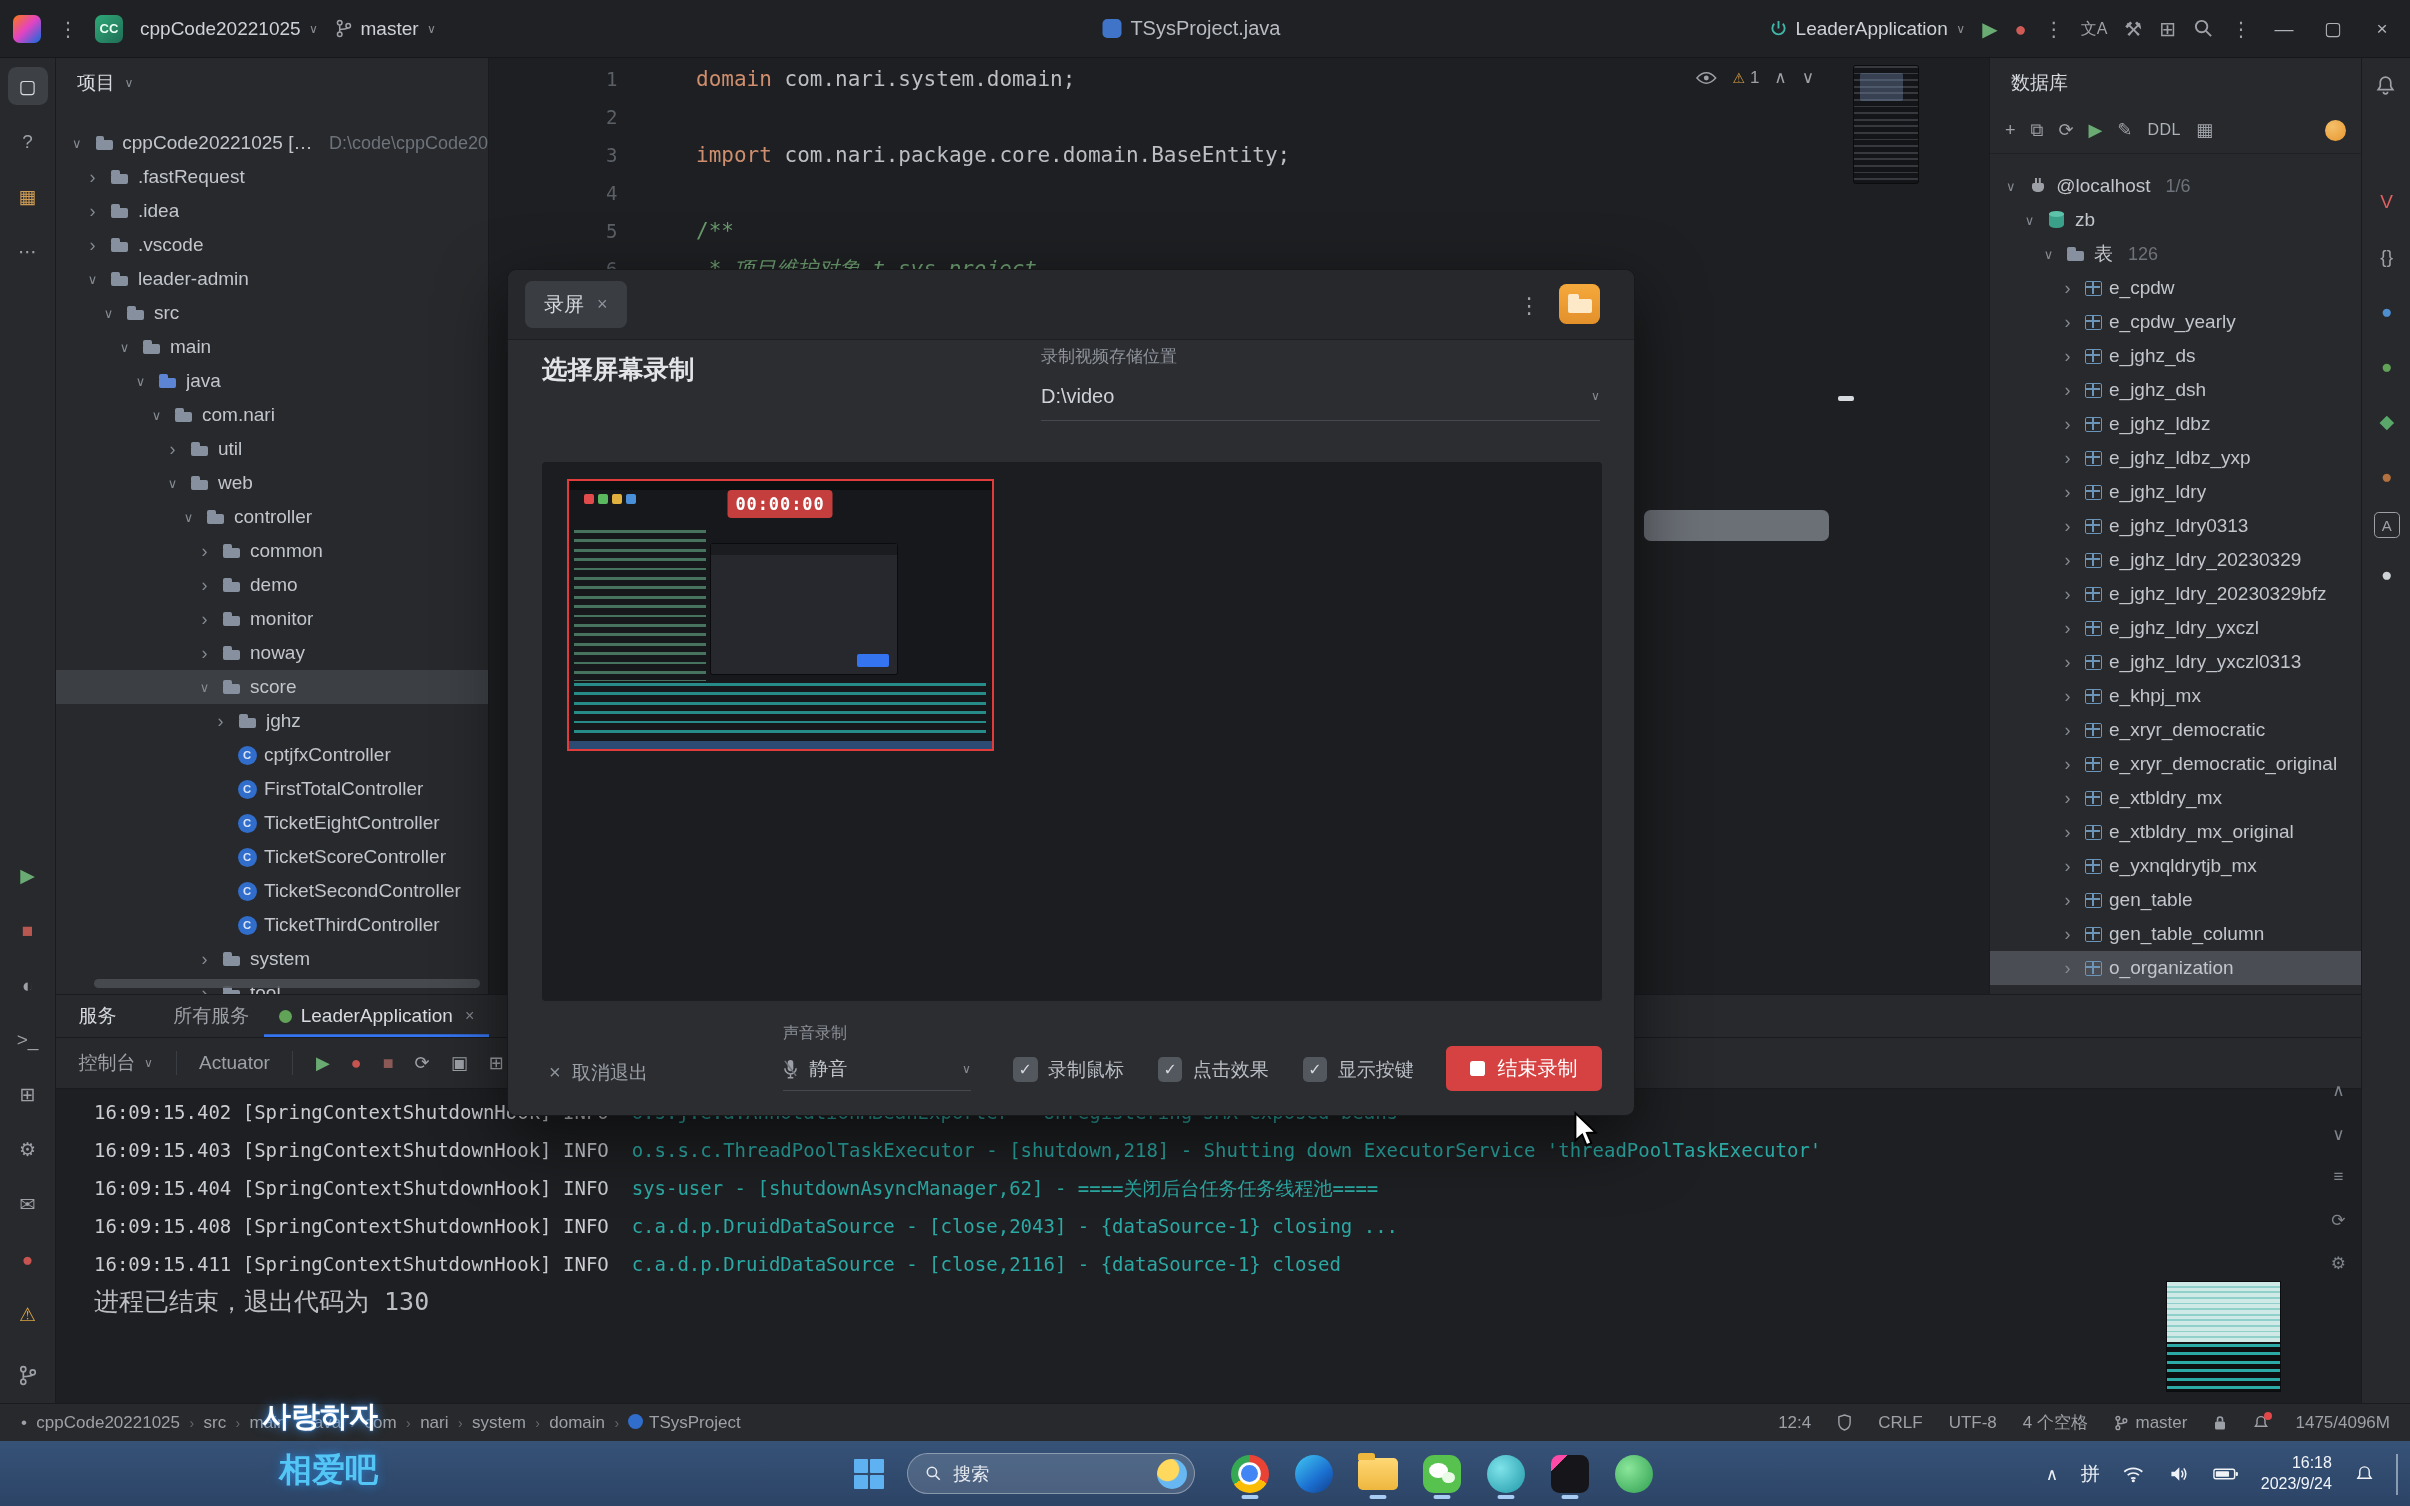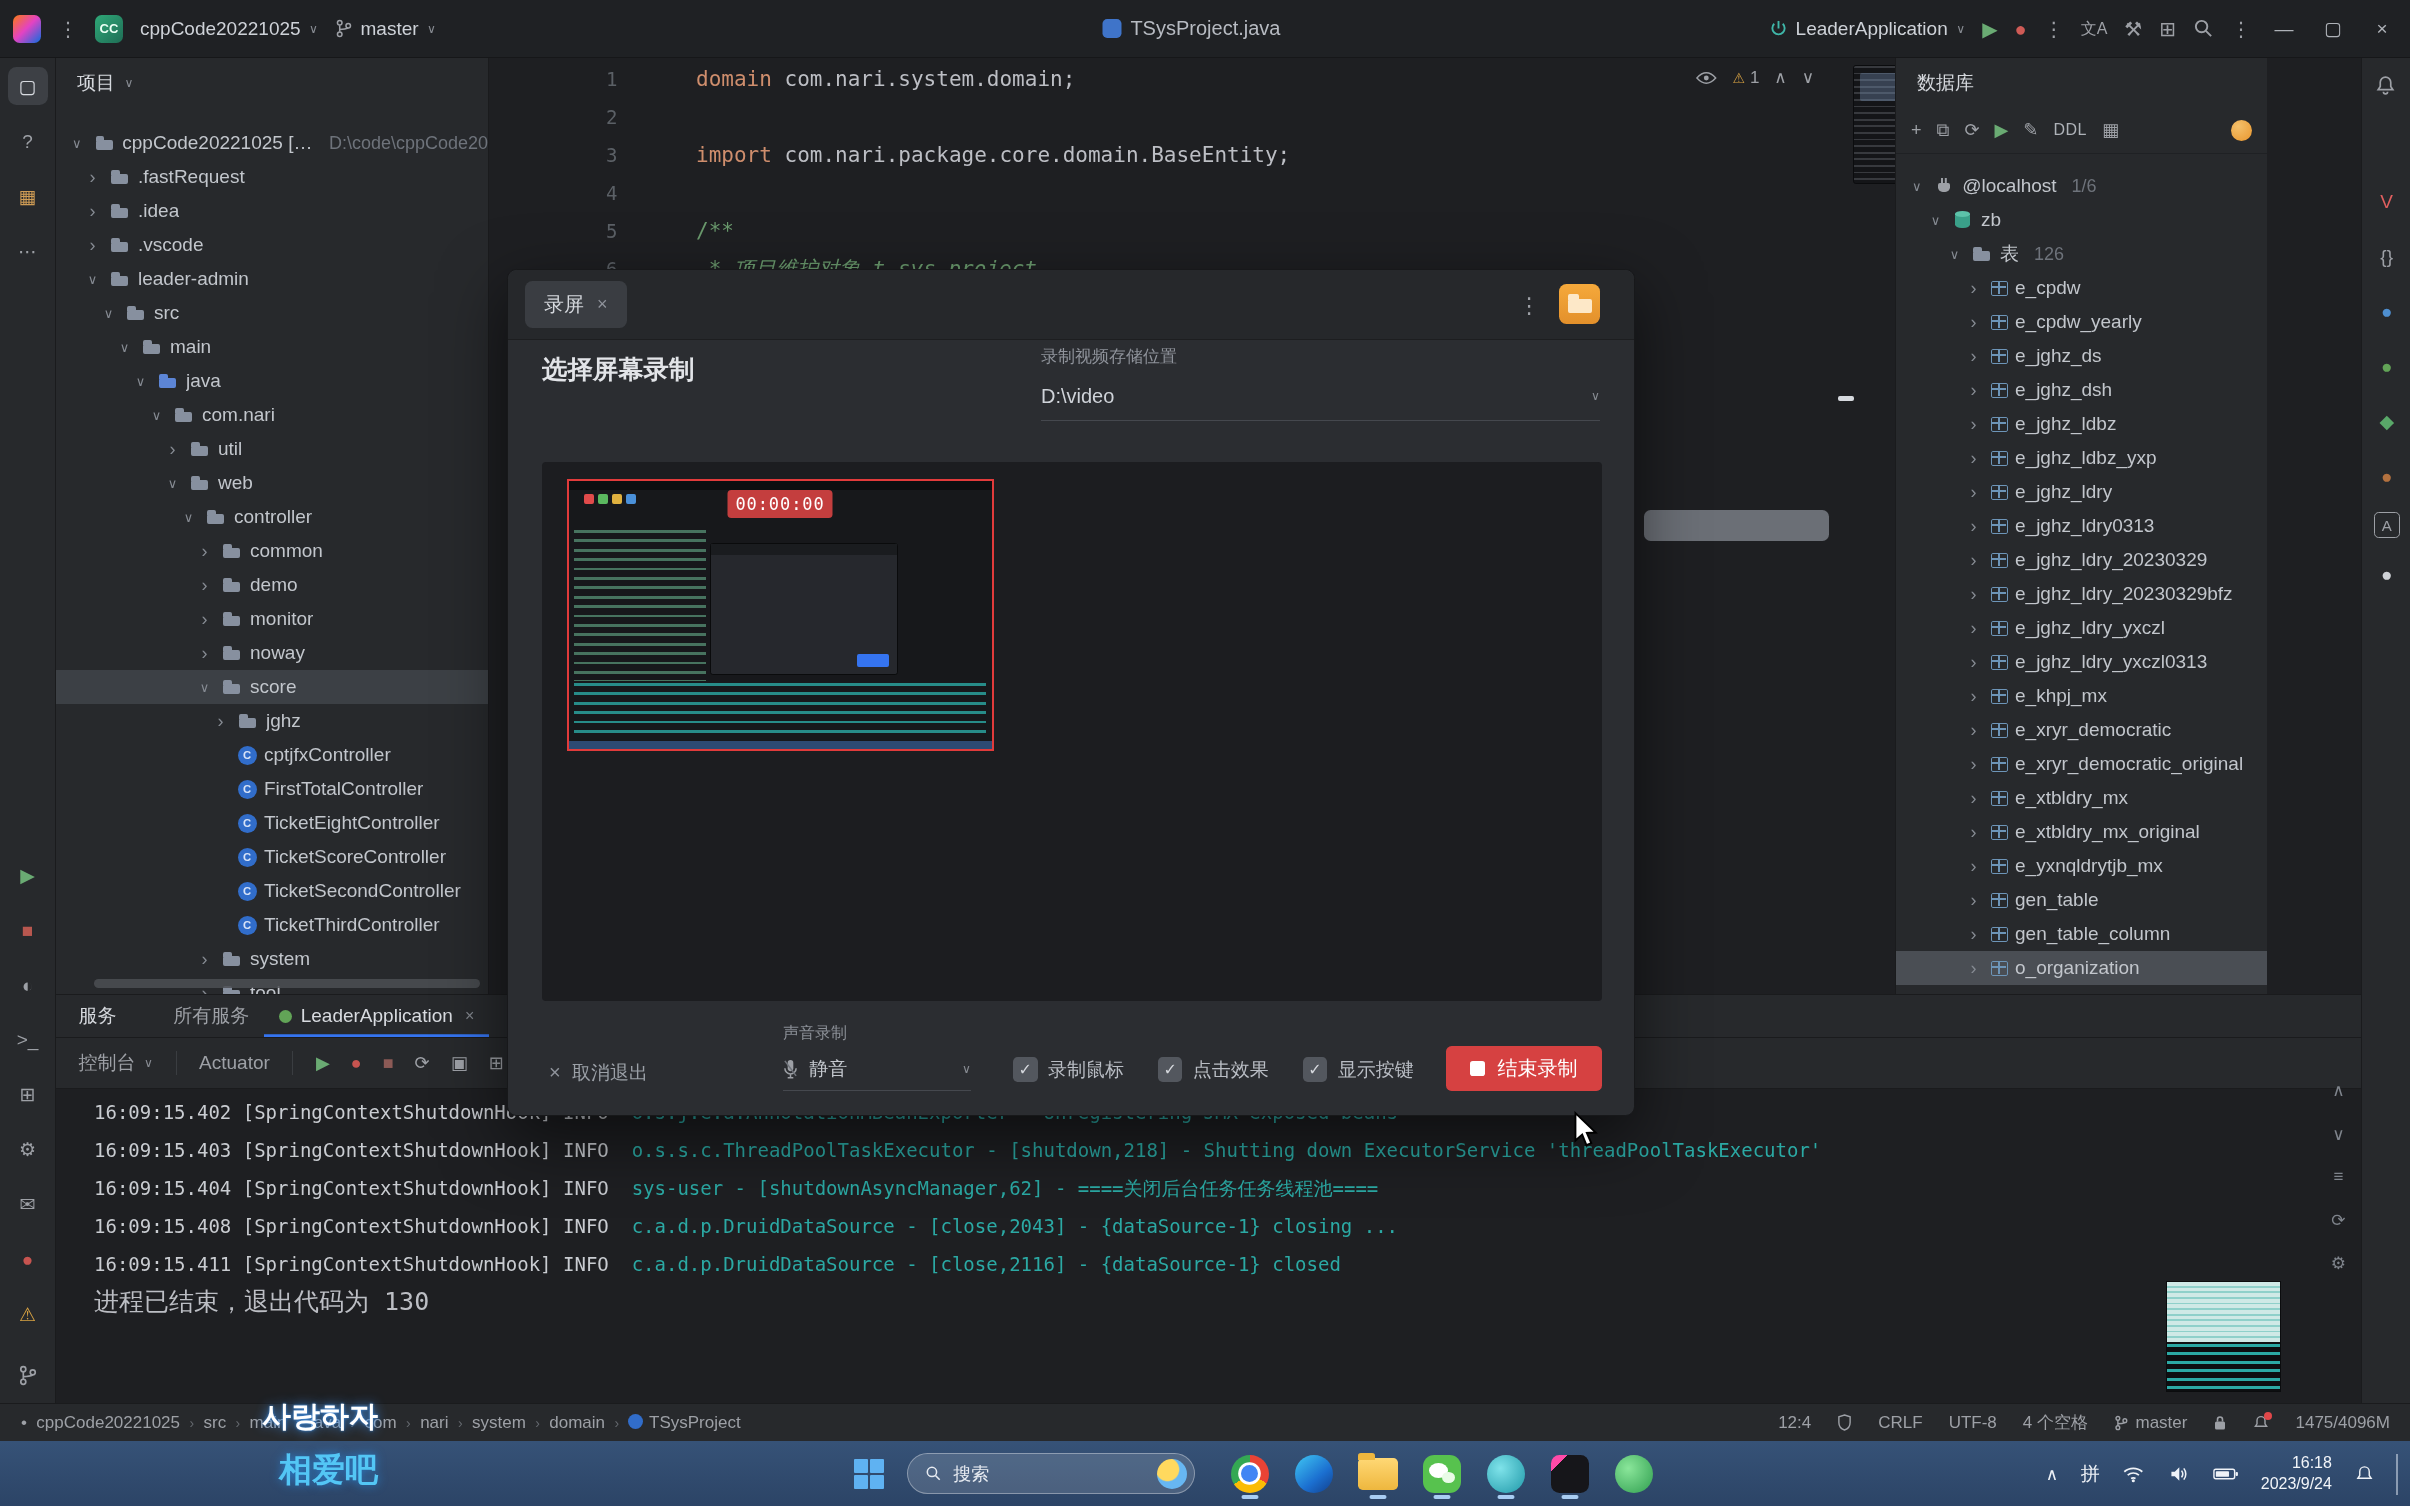"数据库" #database-panel { left: 1895px -> 1989px }
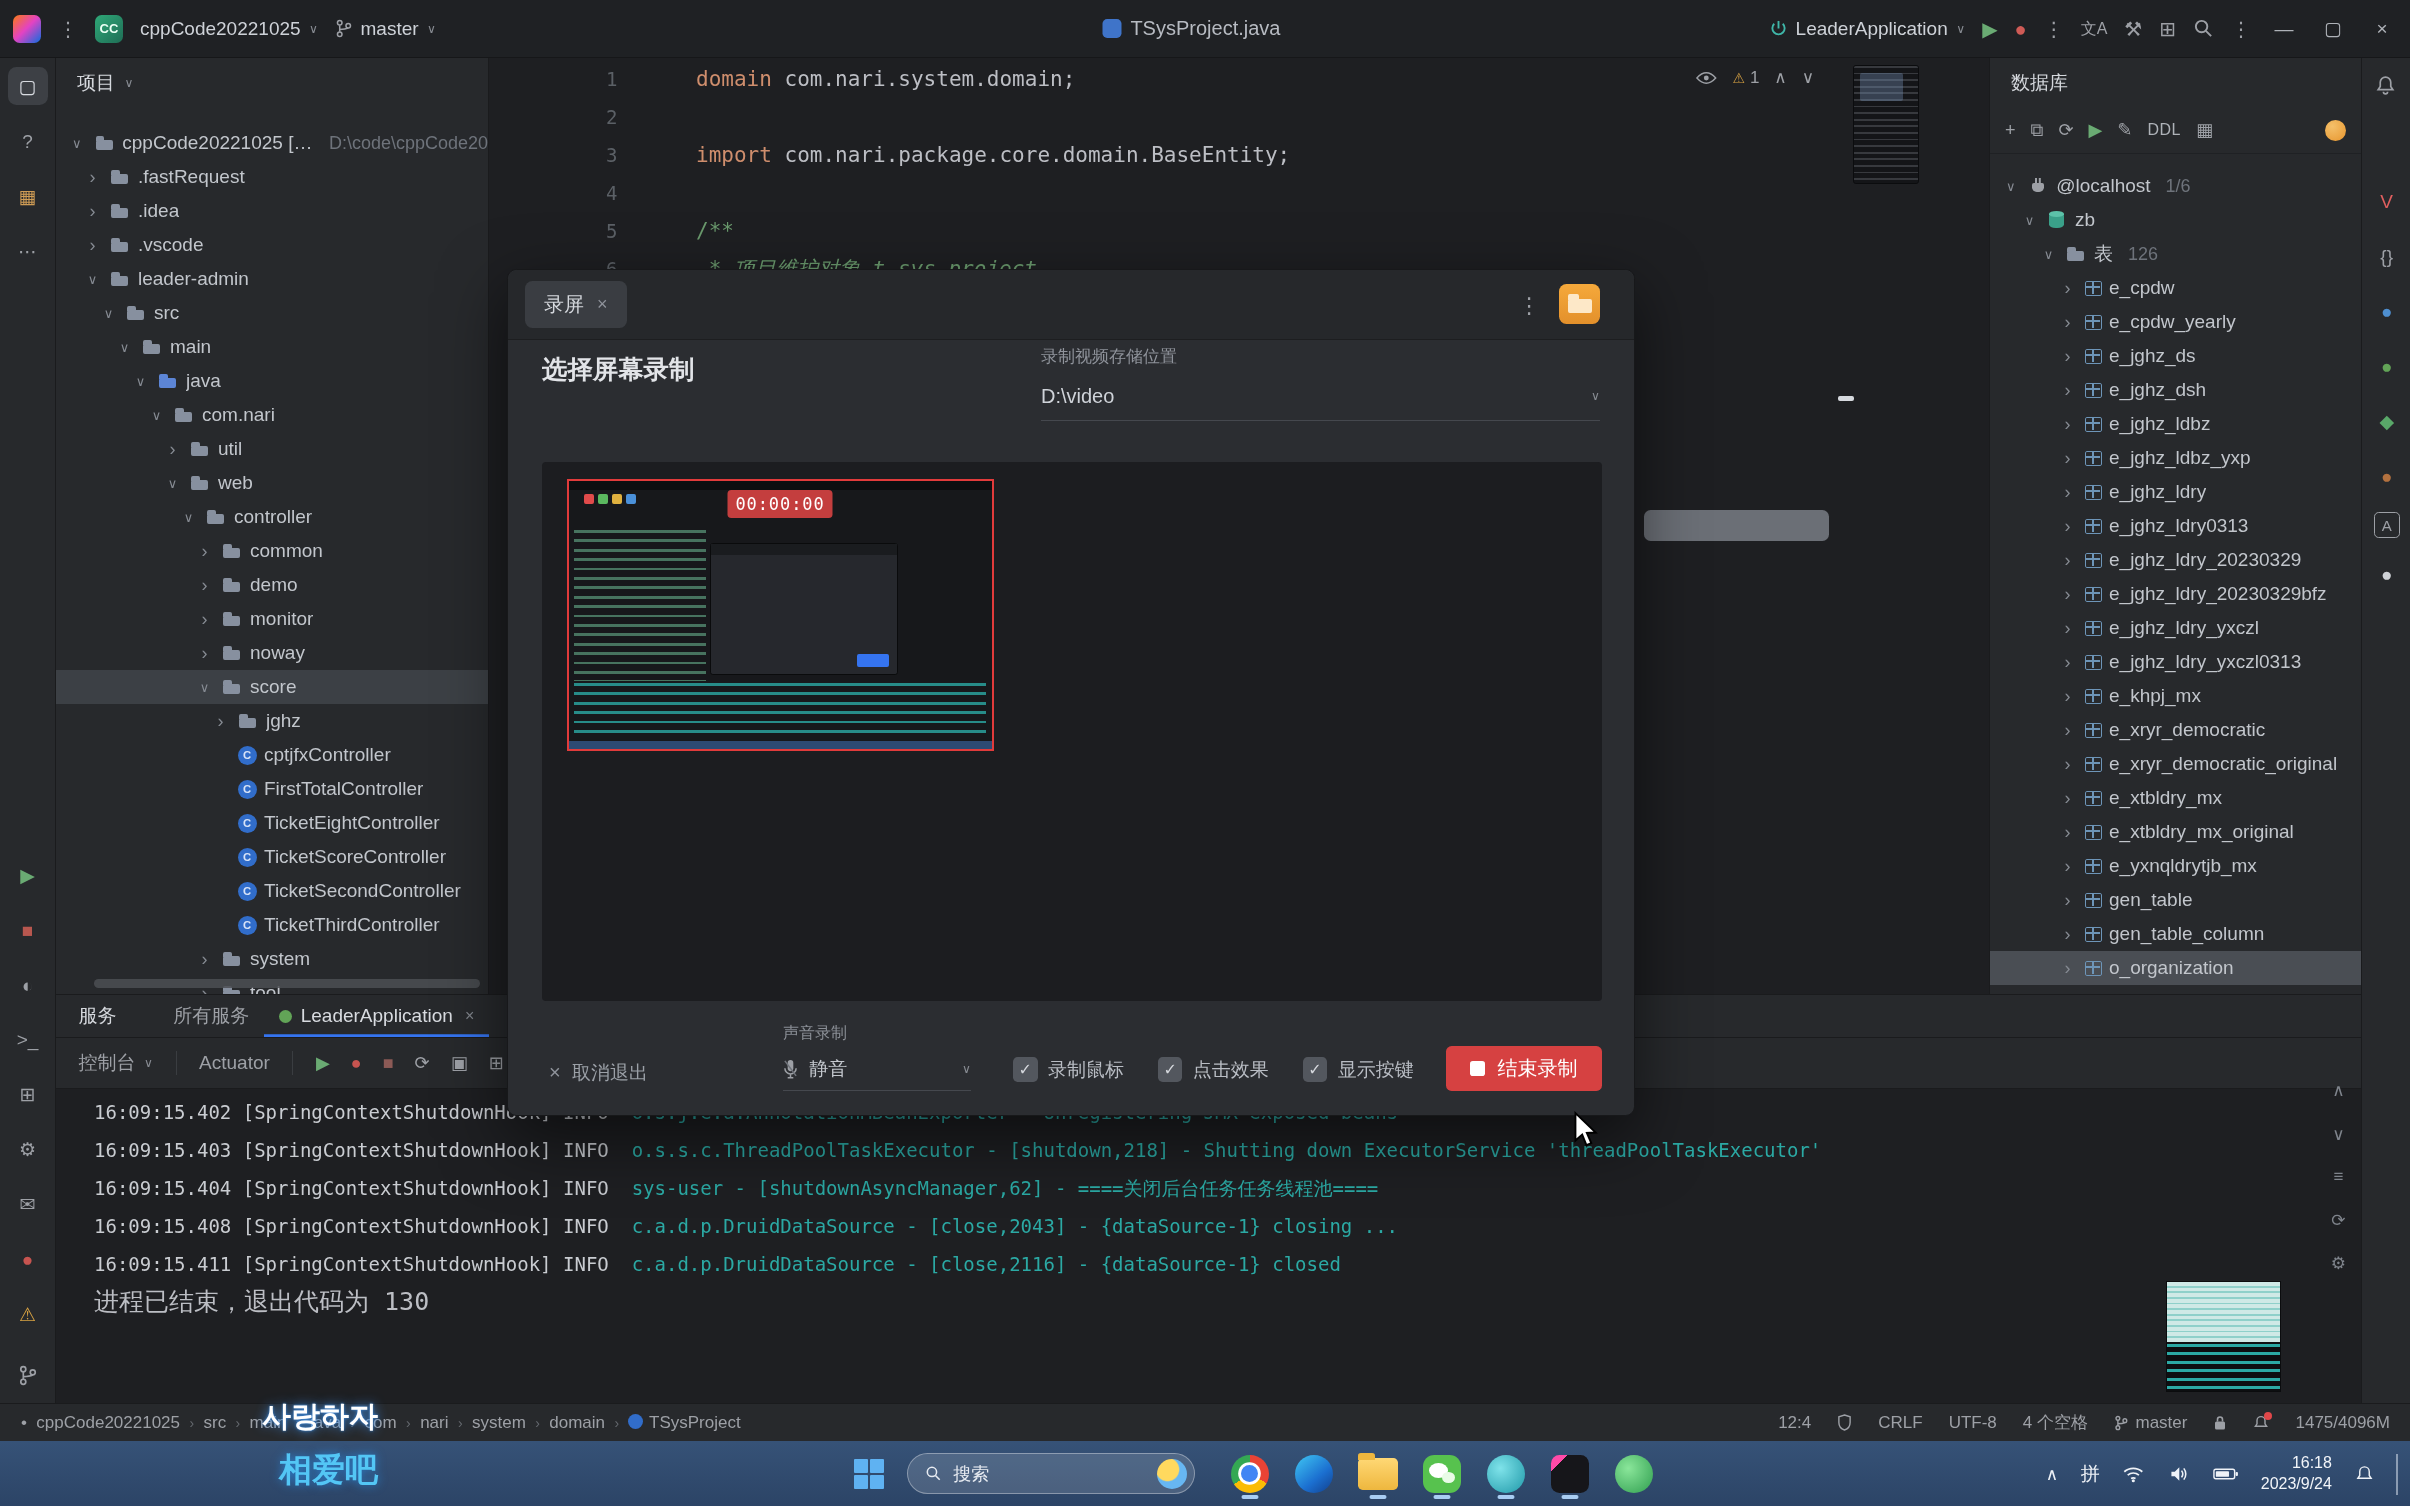"00:00:00" #mini-timer { font-weight: normal -> bold }
